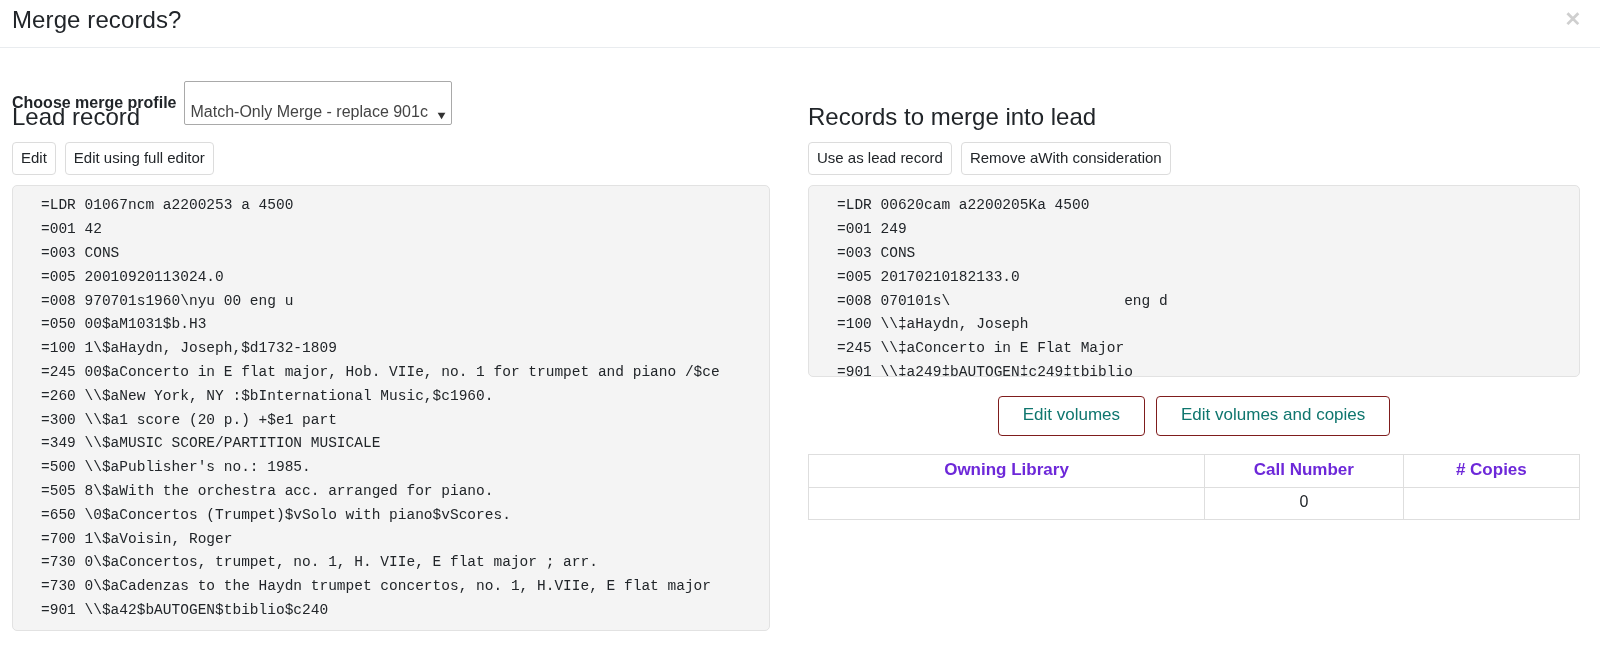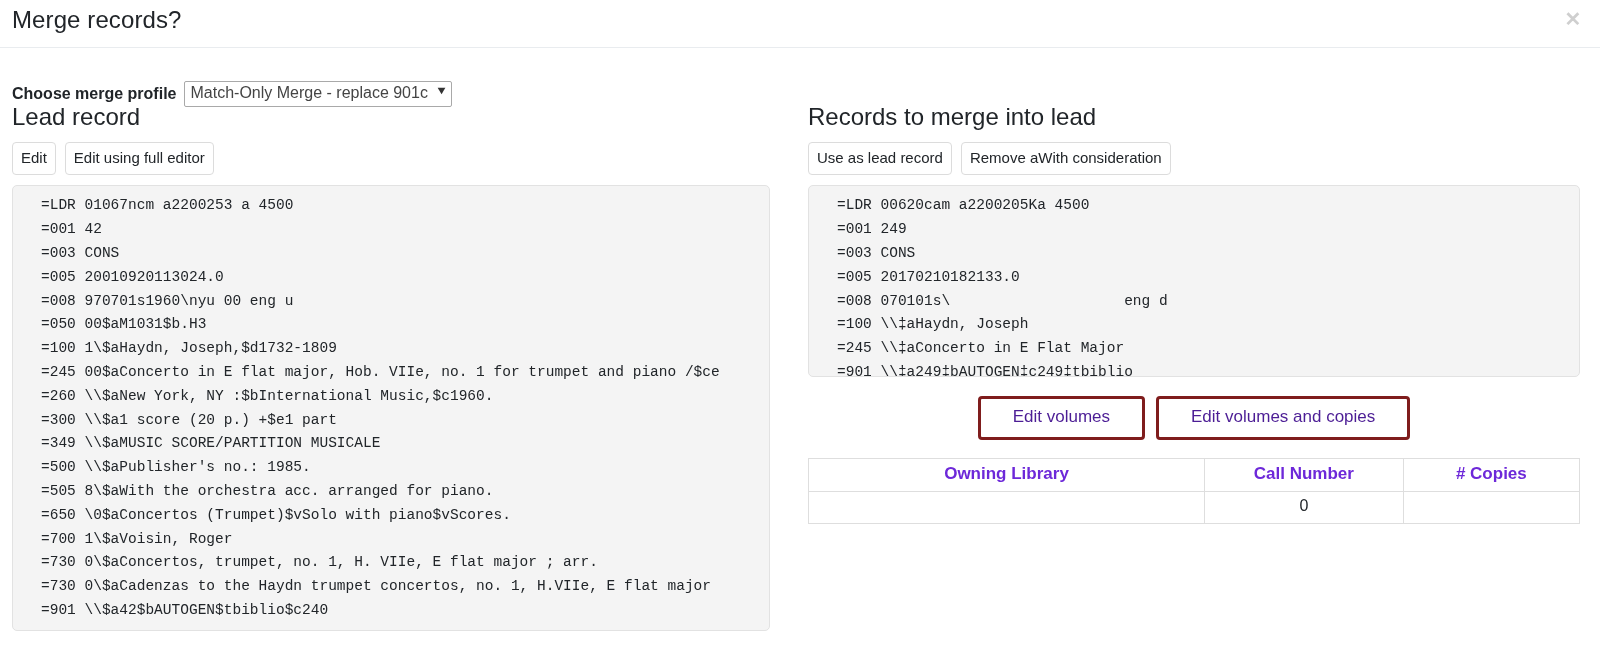"Match-Only Merge - replace 901c" .profile-select { align-items: flex-start -> flex-end; height: 26px -> 44px }
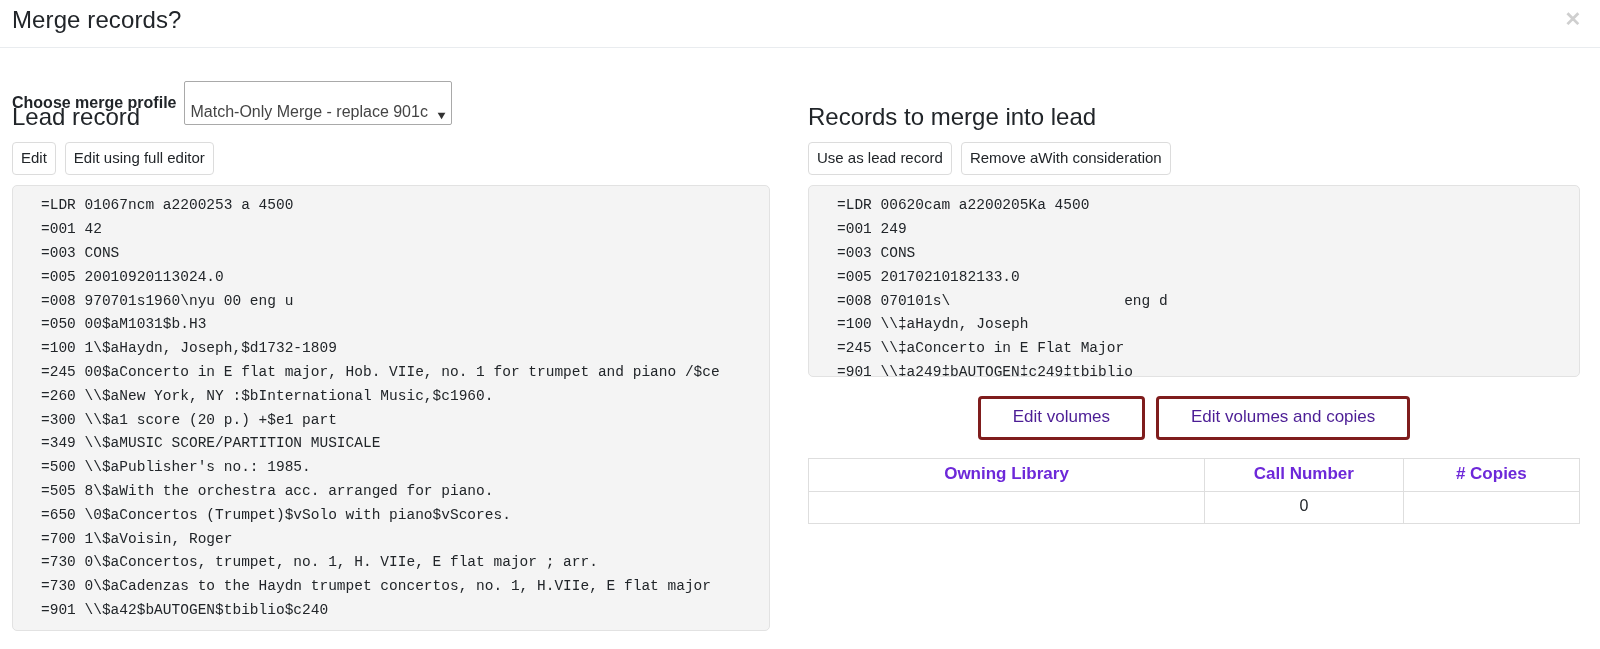"Edit volumes" .vol-btn { border: 3px solid #7f1d1d -> 1px solid #7f1d1d; color: #4c1d95 -> #0f766e; padding: 8px 32px 9px -> 8px 24px 9px }
